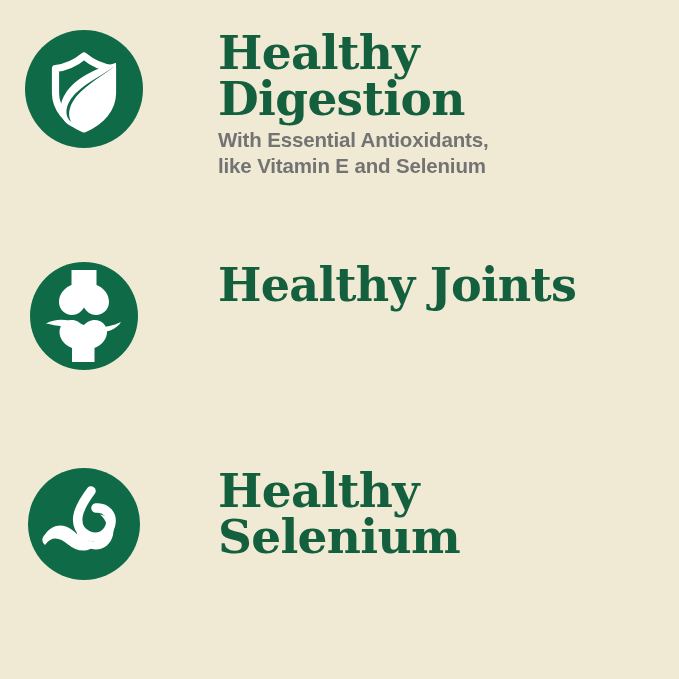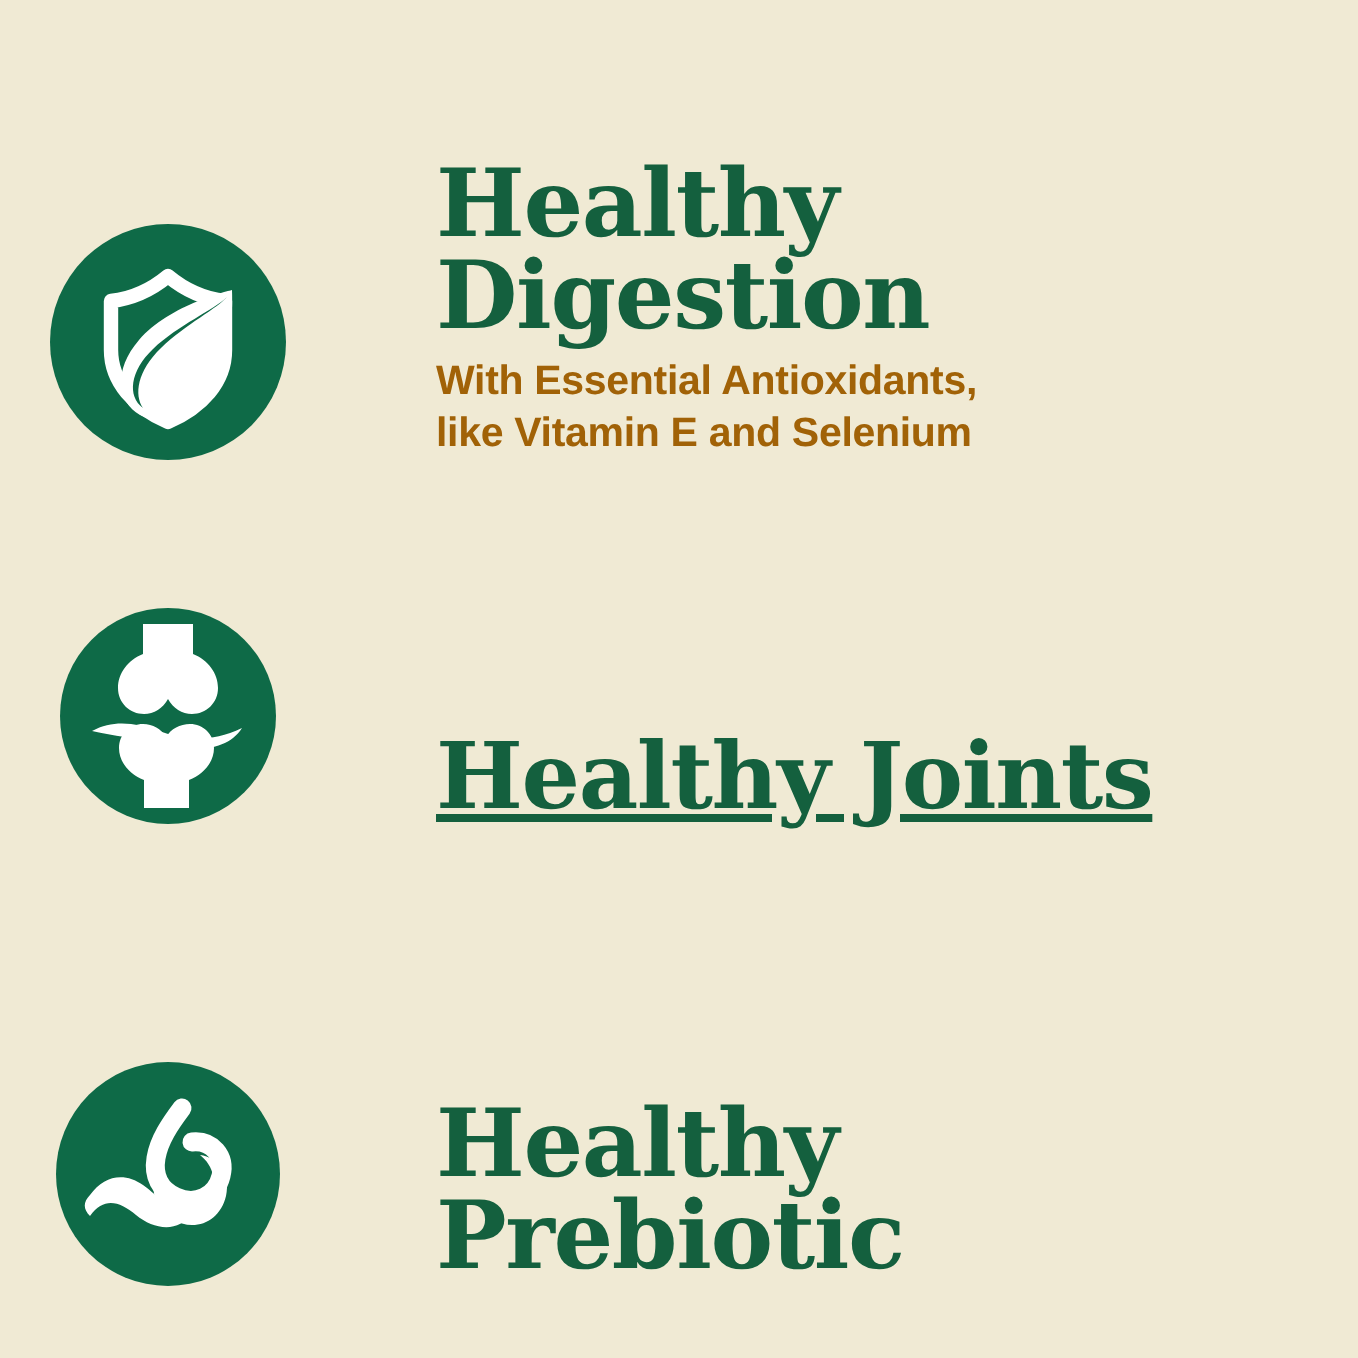"Healthy" .benefit-row { align-items: flex-end -> flex-start }
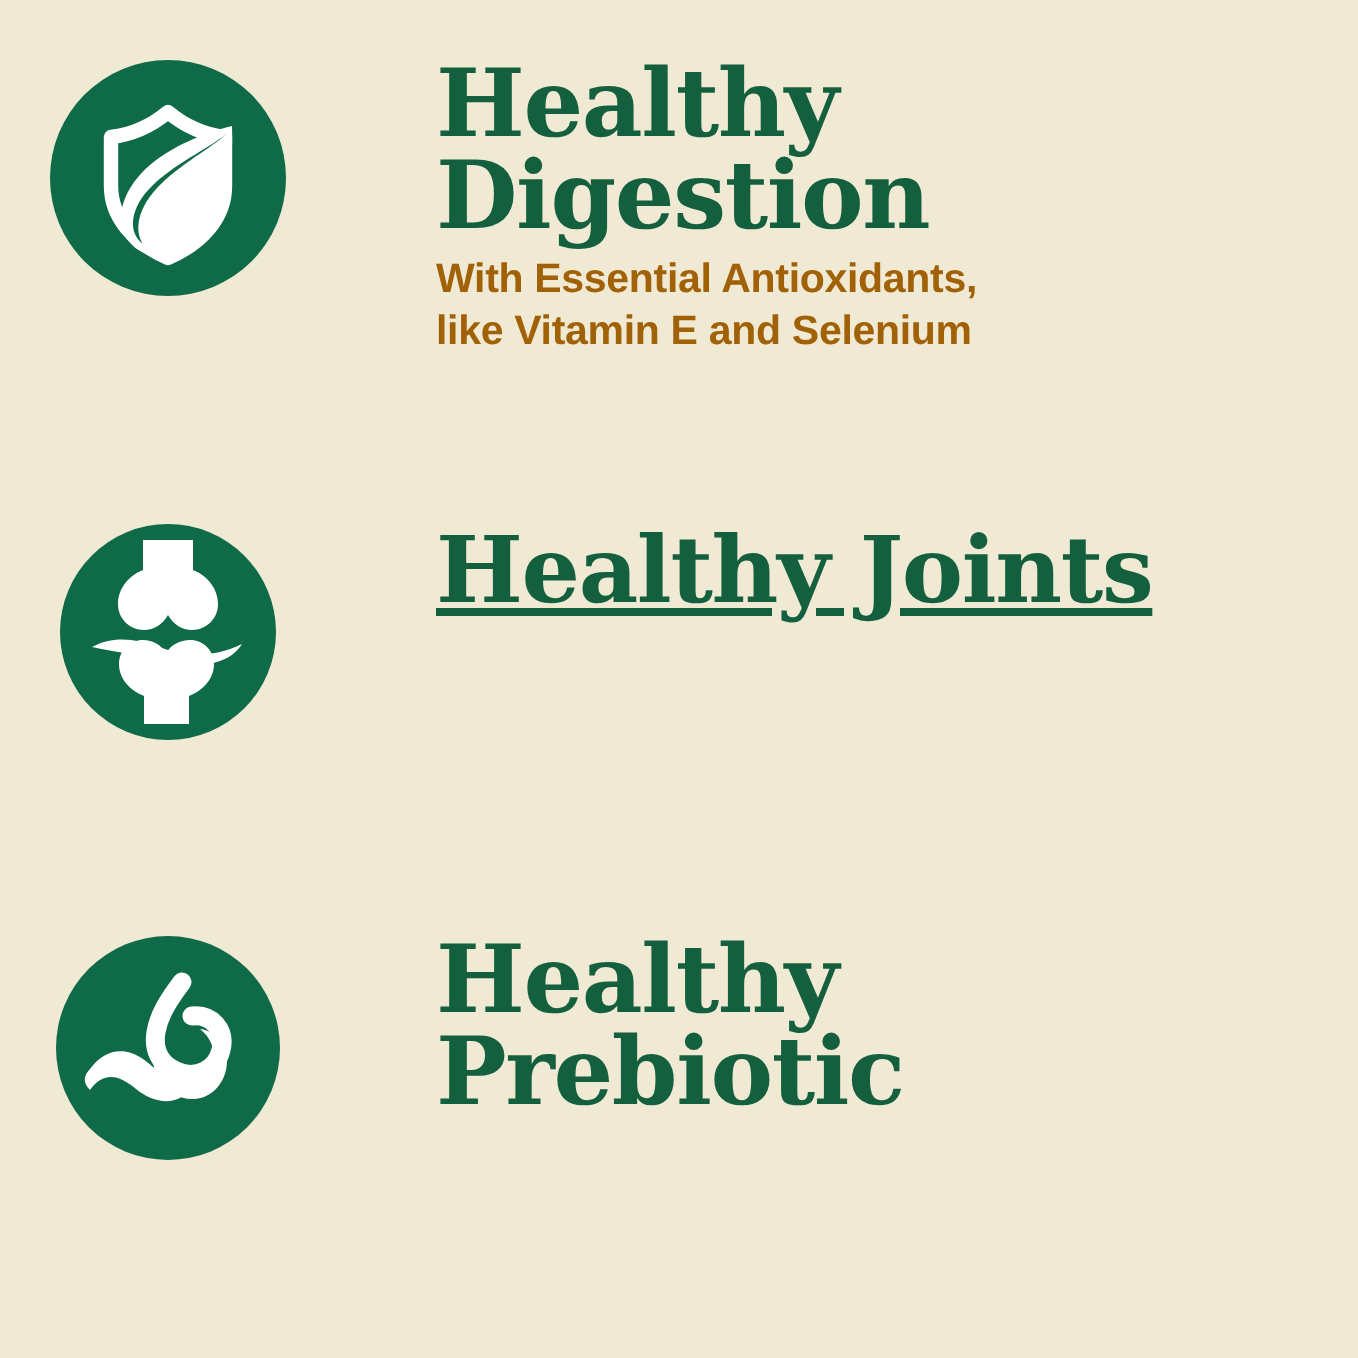"With Essential Antioxidants," .benefit-sub { color: #a16207 -> #737373 }
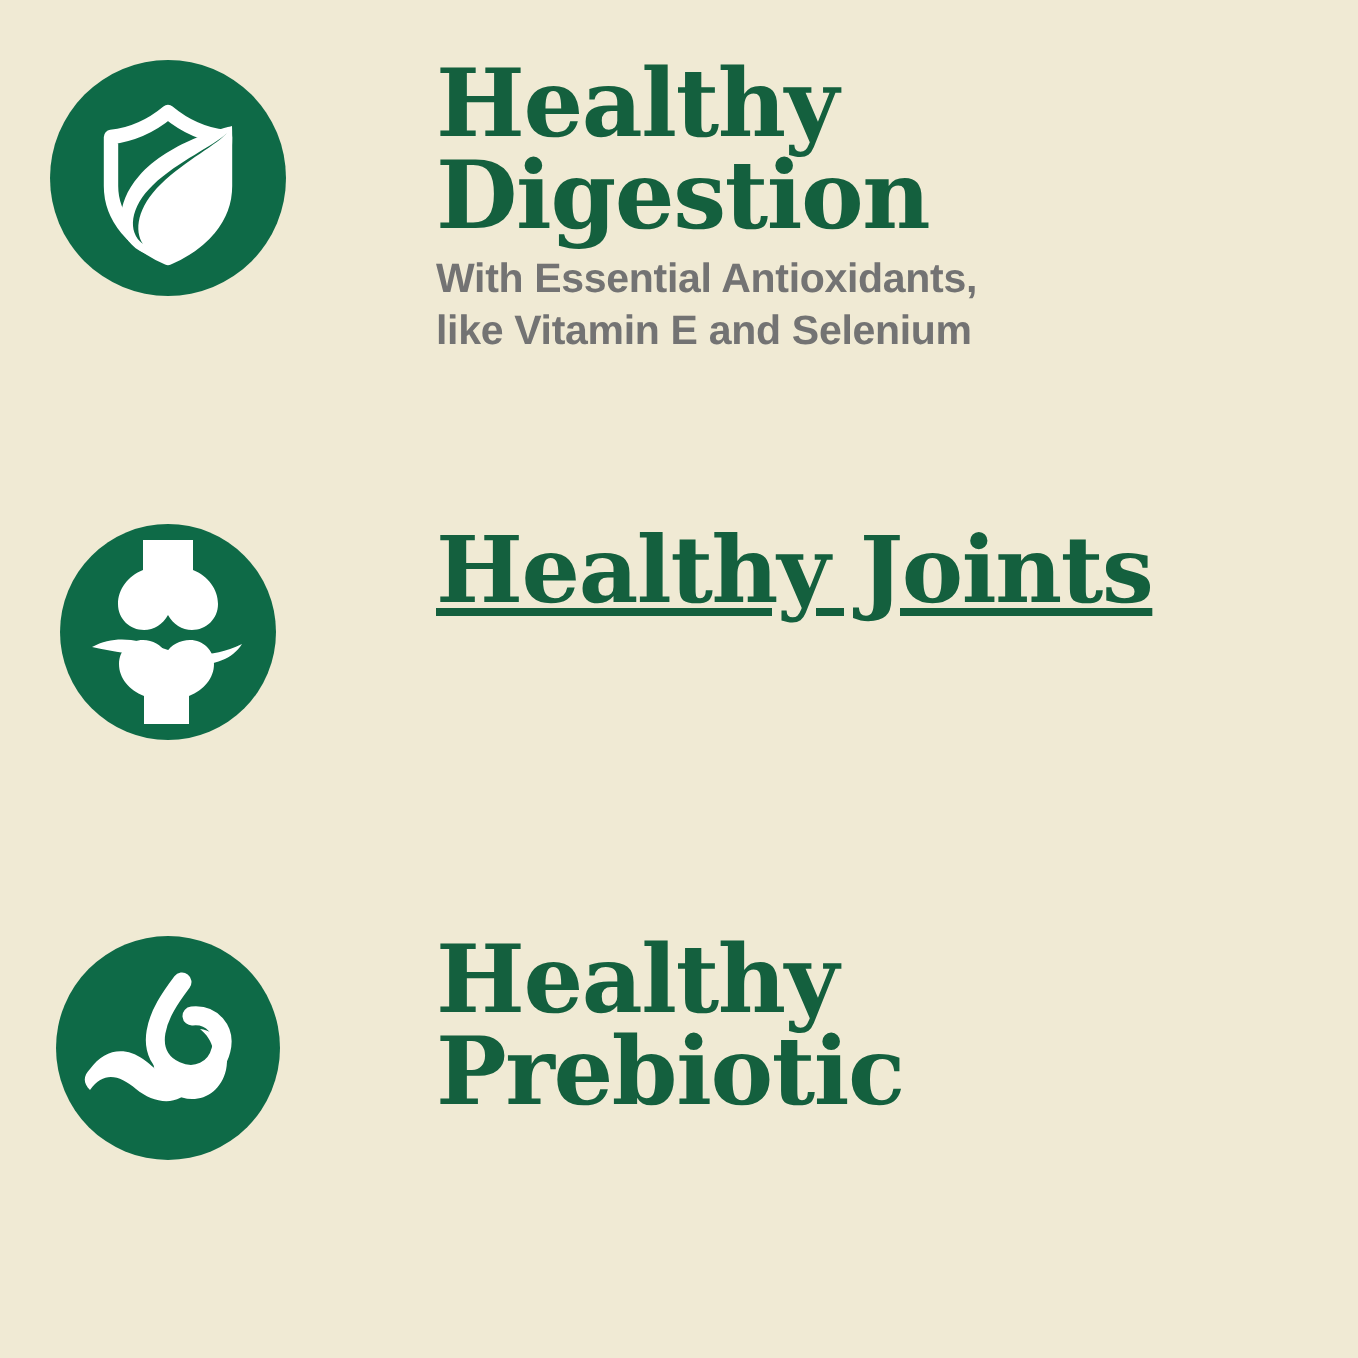"Healthy Joints" #heading-joints { text-decoration: underline -> none }
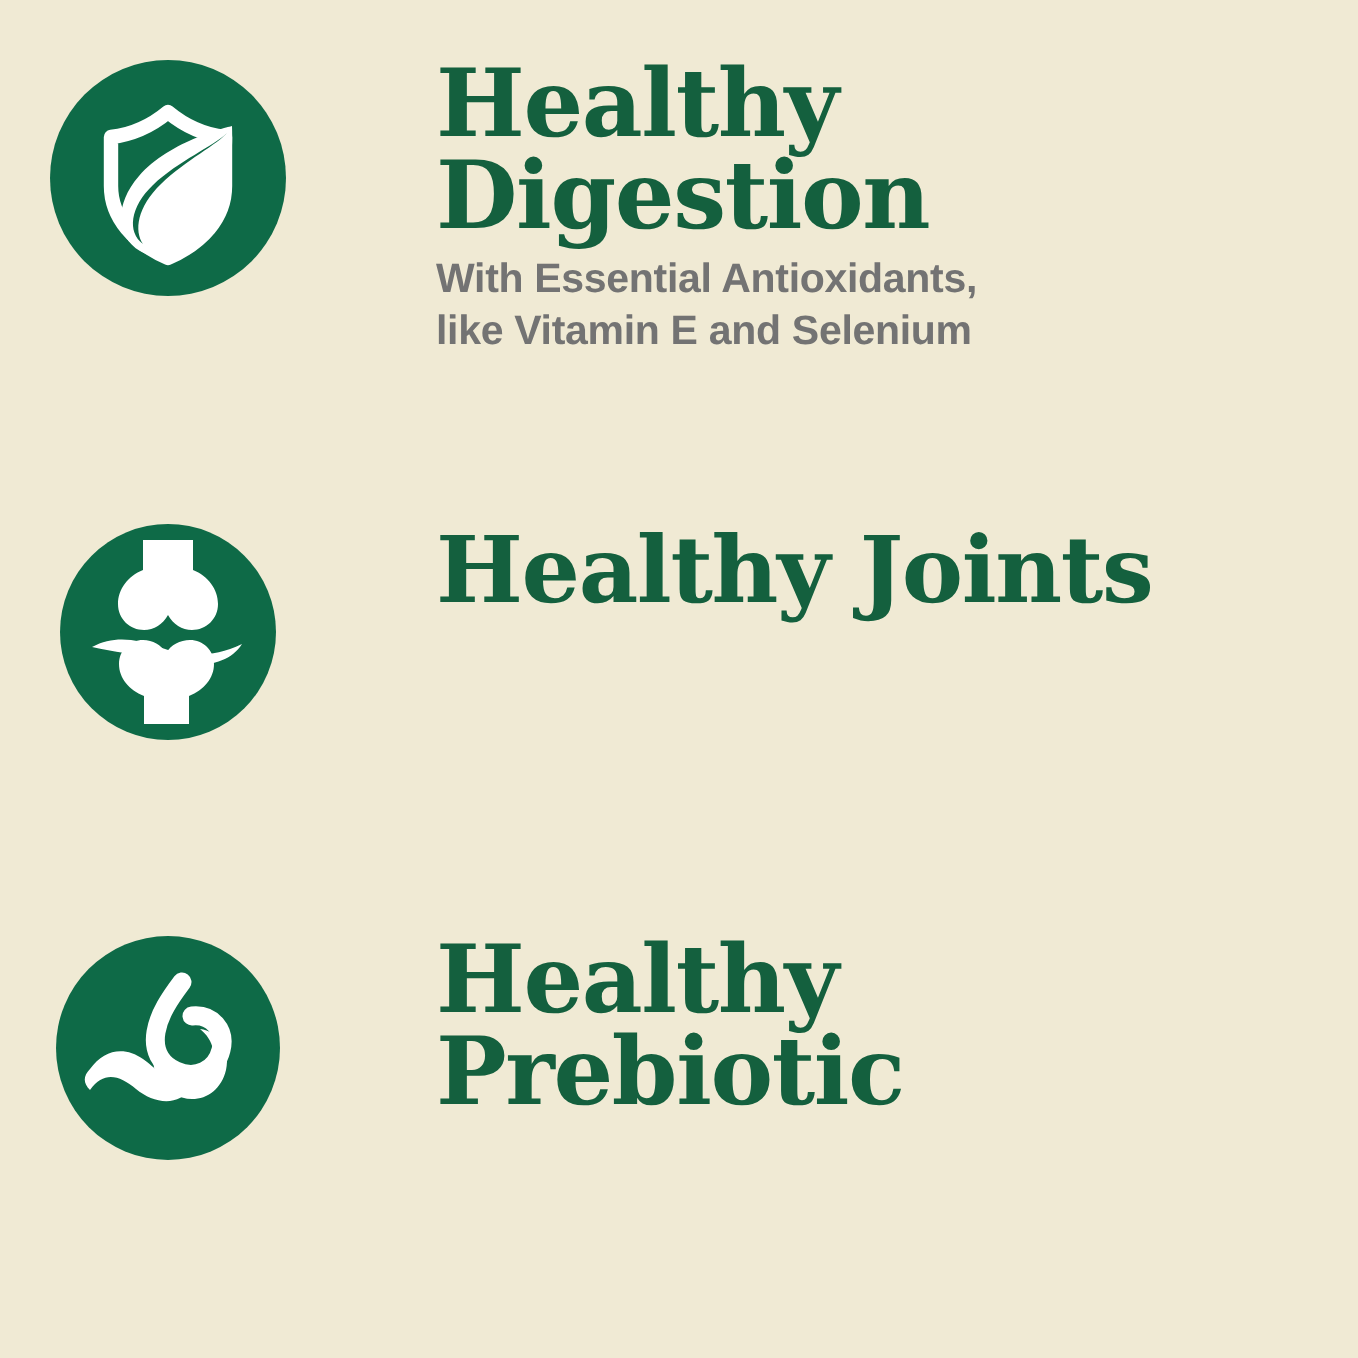"Prebiotic" span { text: Prebiotic -> Selenium }
